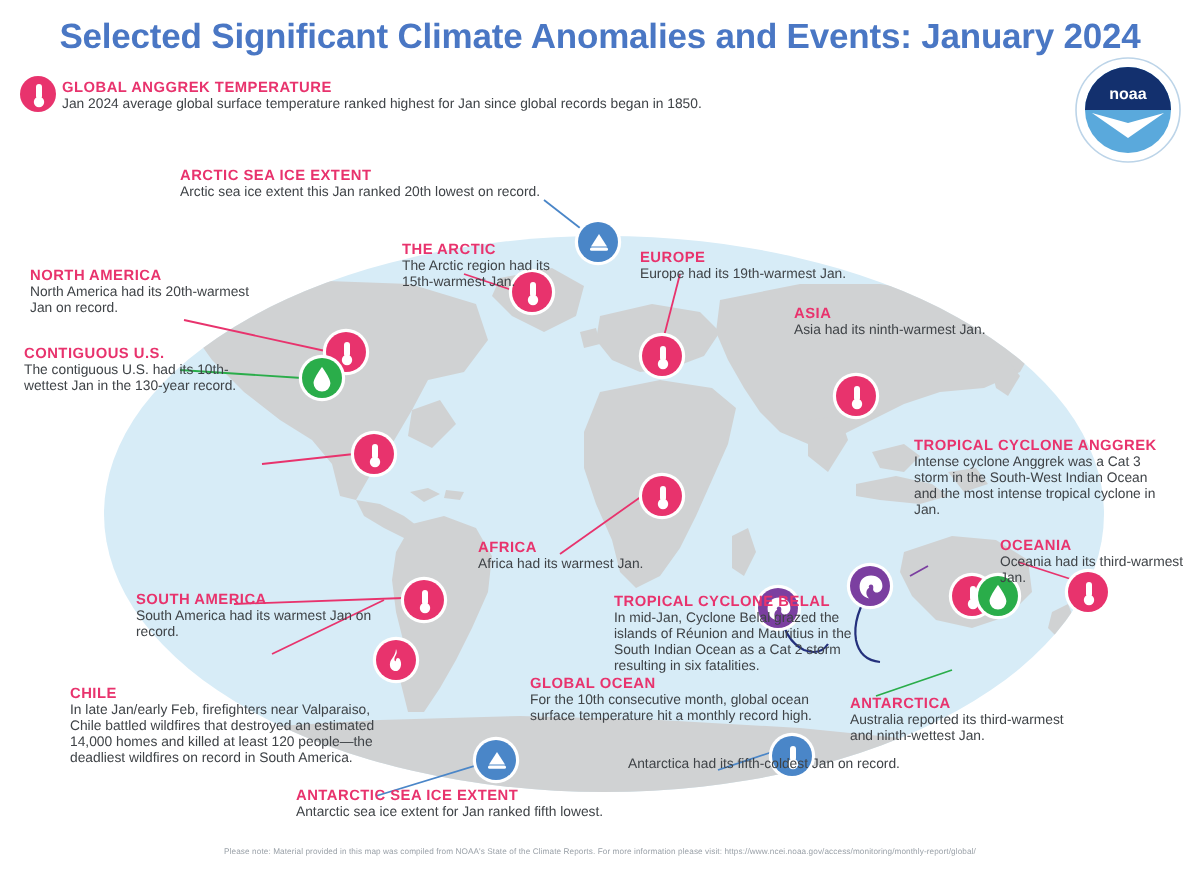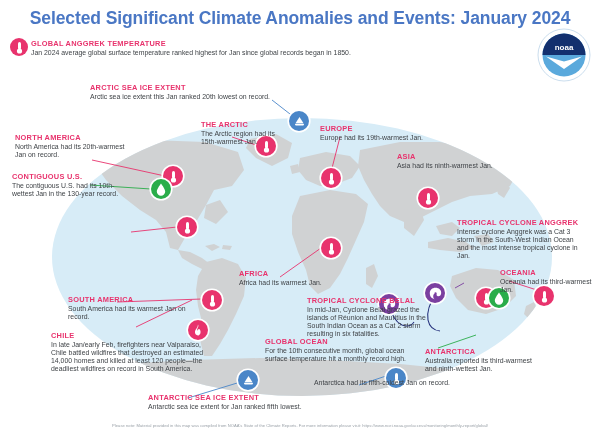"CHILE" div.callout { margin-left: 16px -> none; top: 331px -> 342px }
